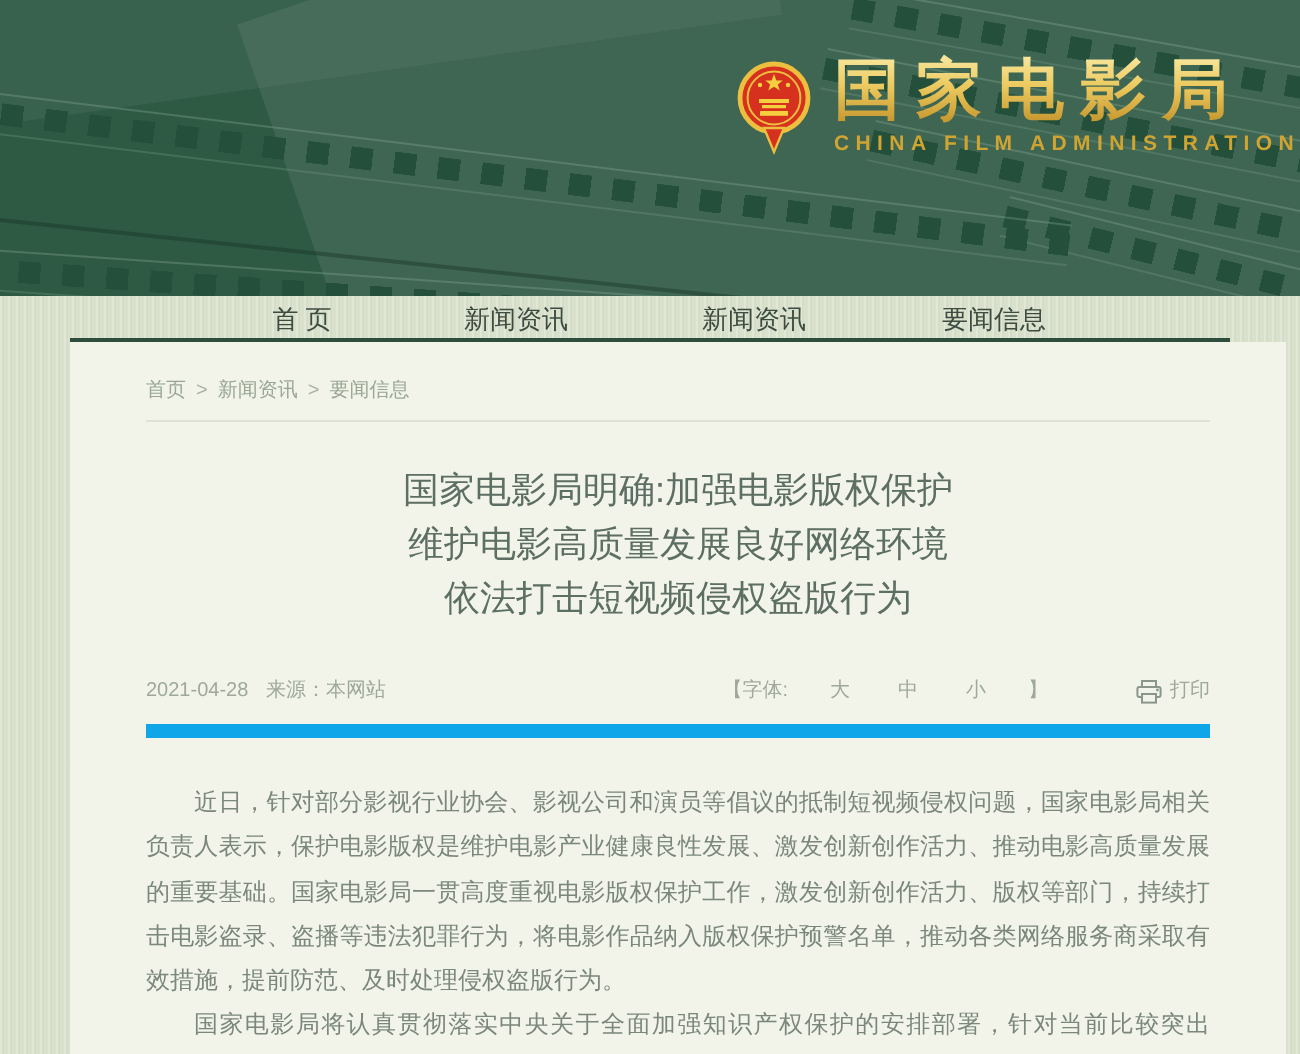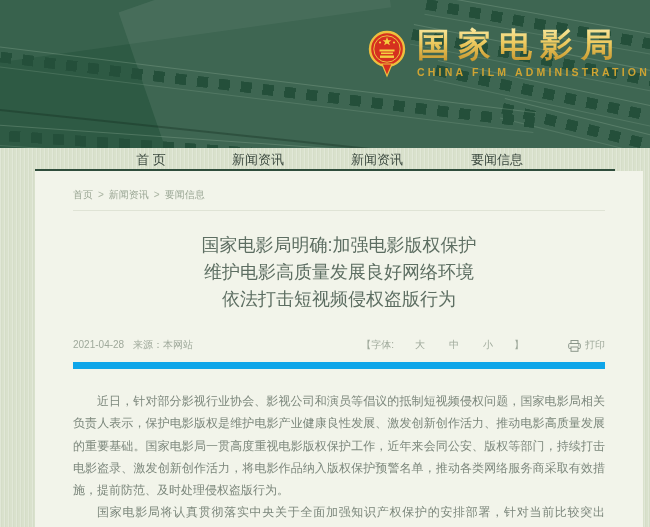"近日，针对部分影视行业协会、影视公司和演员等倡议的抵制短视频侵权问题，国家电影局" p { text: 近年来会同公安、版权等部门，持续打击电影盗录、激发创新创作活力 -> 激发创新创作活力、版权等部门，持续打击电影盗录、盗播等违法犯罪行为 }
